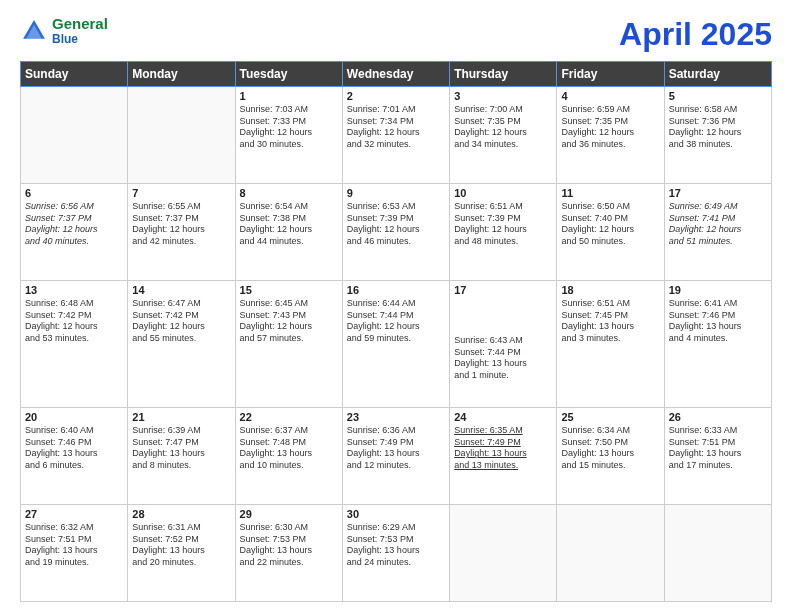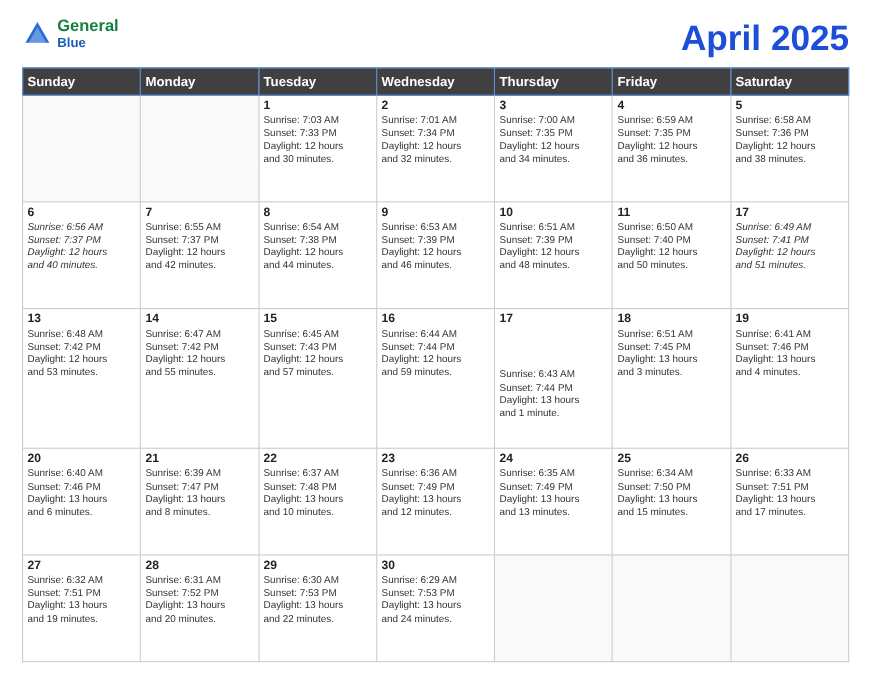"Sunrise: 6:35 AM" div.day-info { text-decoration: none -> underline }
